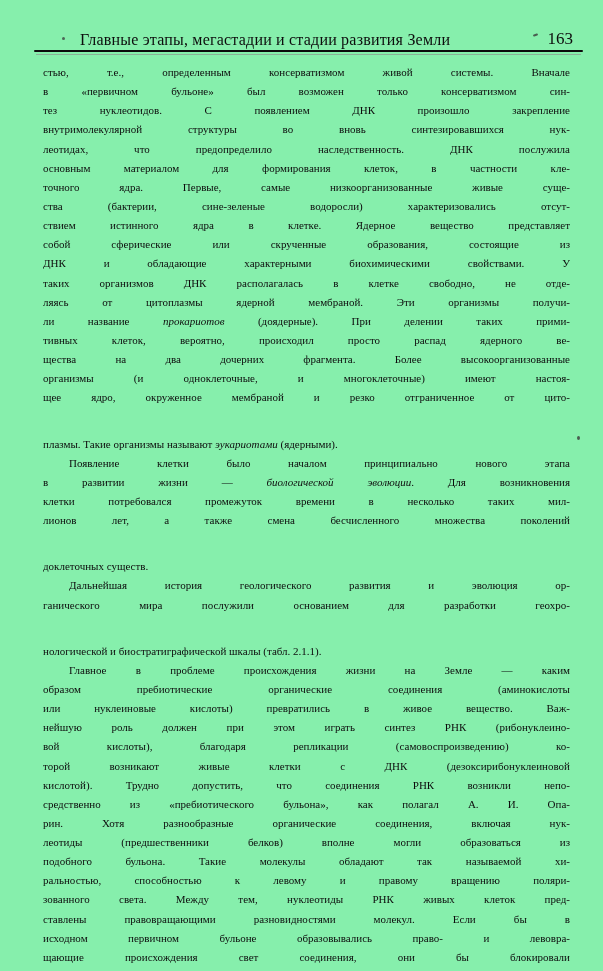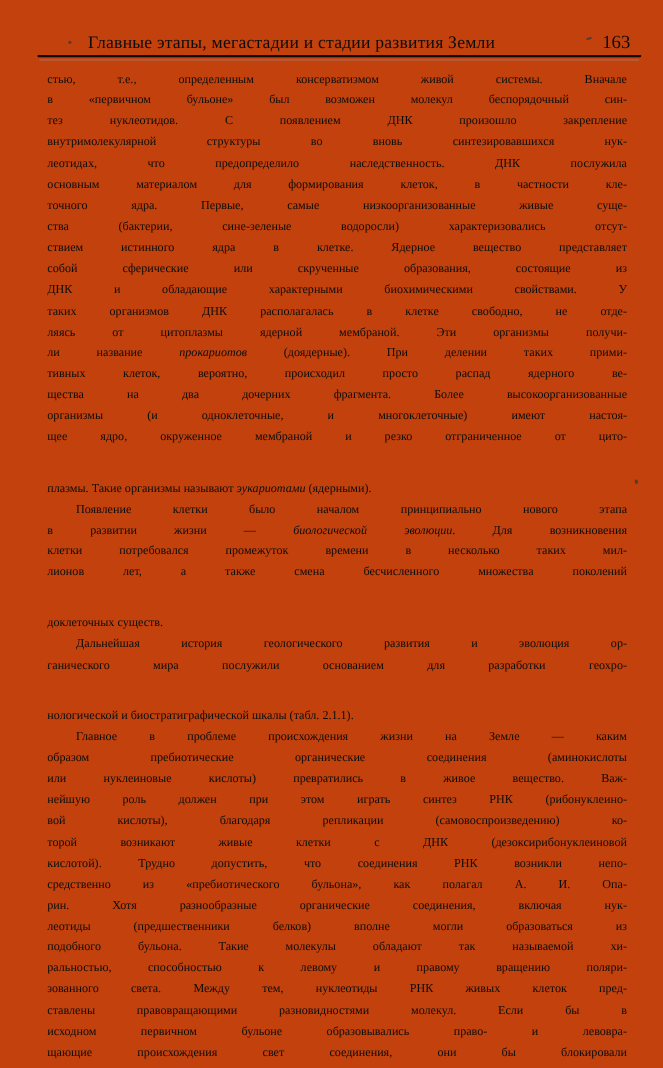"Главные этапы, мегастадии и стадии" .page { background: #c2410c -> #86efac }
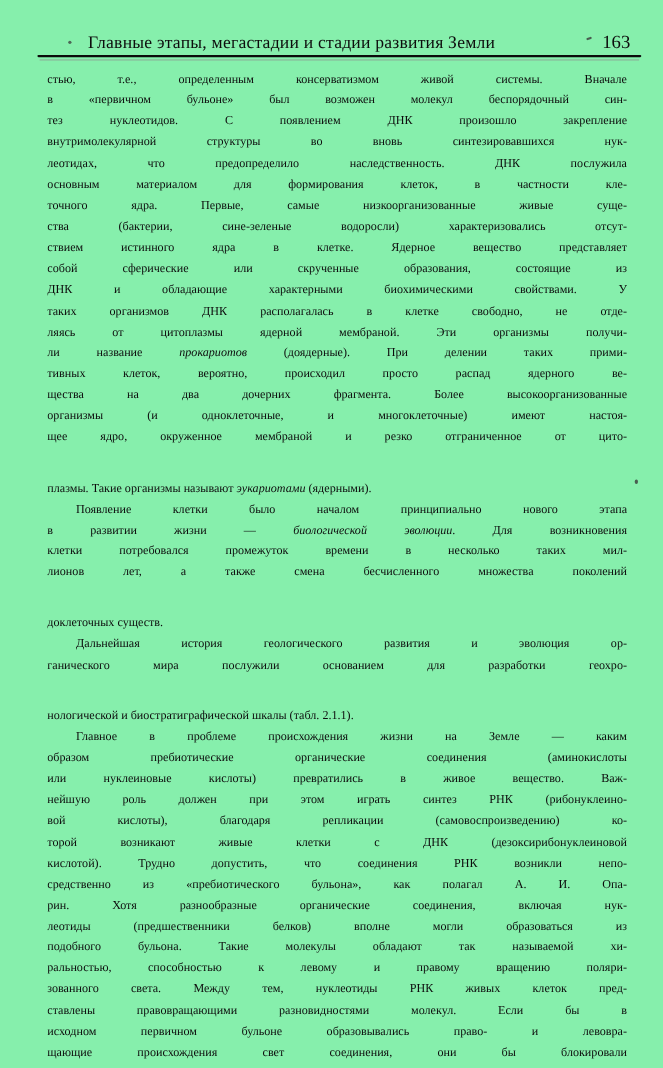"в «первичном бульоне» был возможен" div.line { text: молекул беспорядочный -> только консерватизмом }
